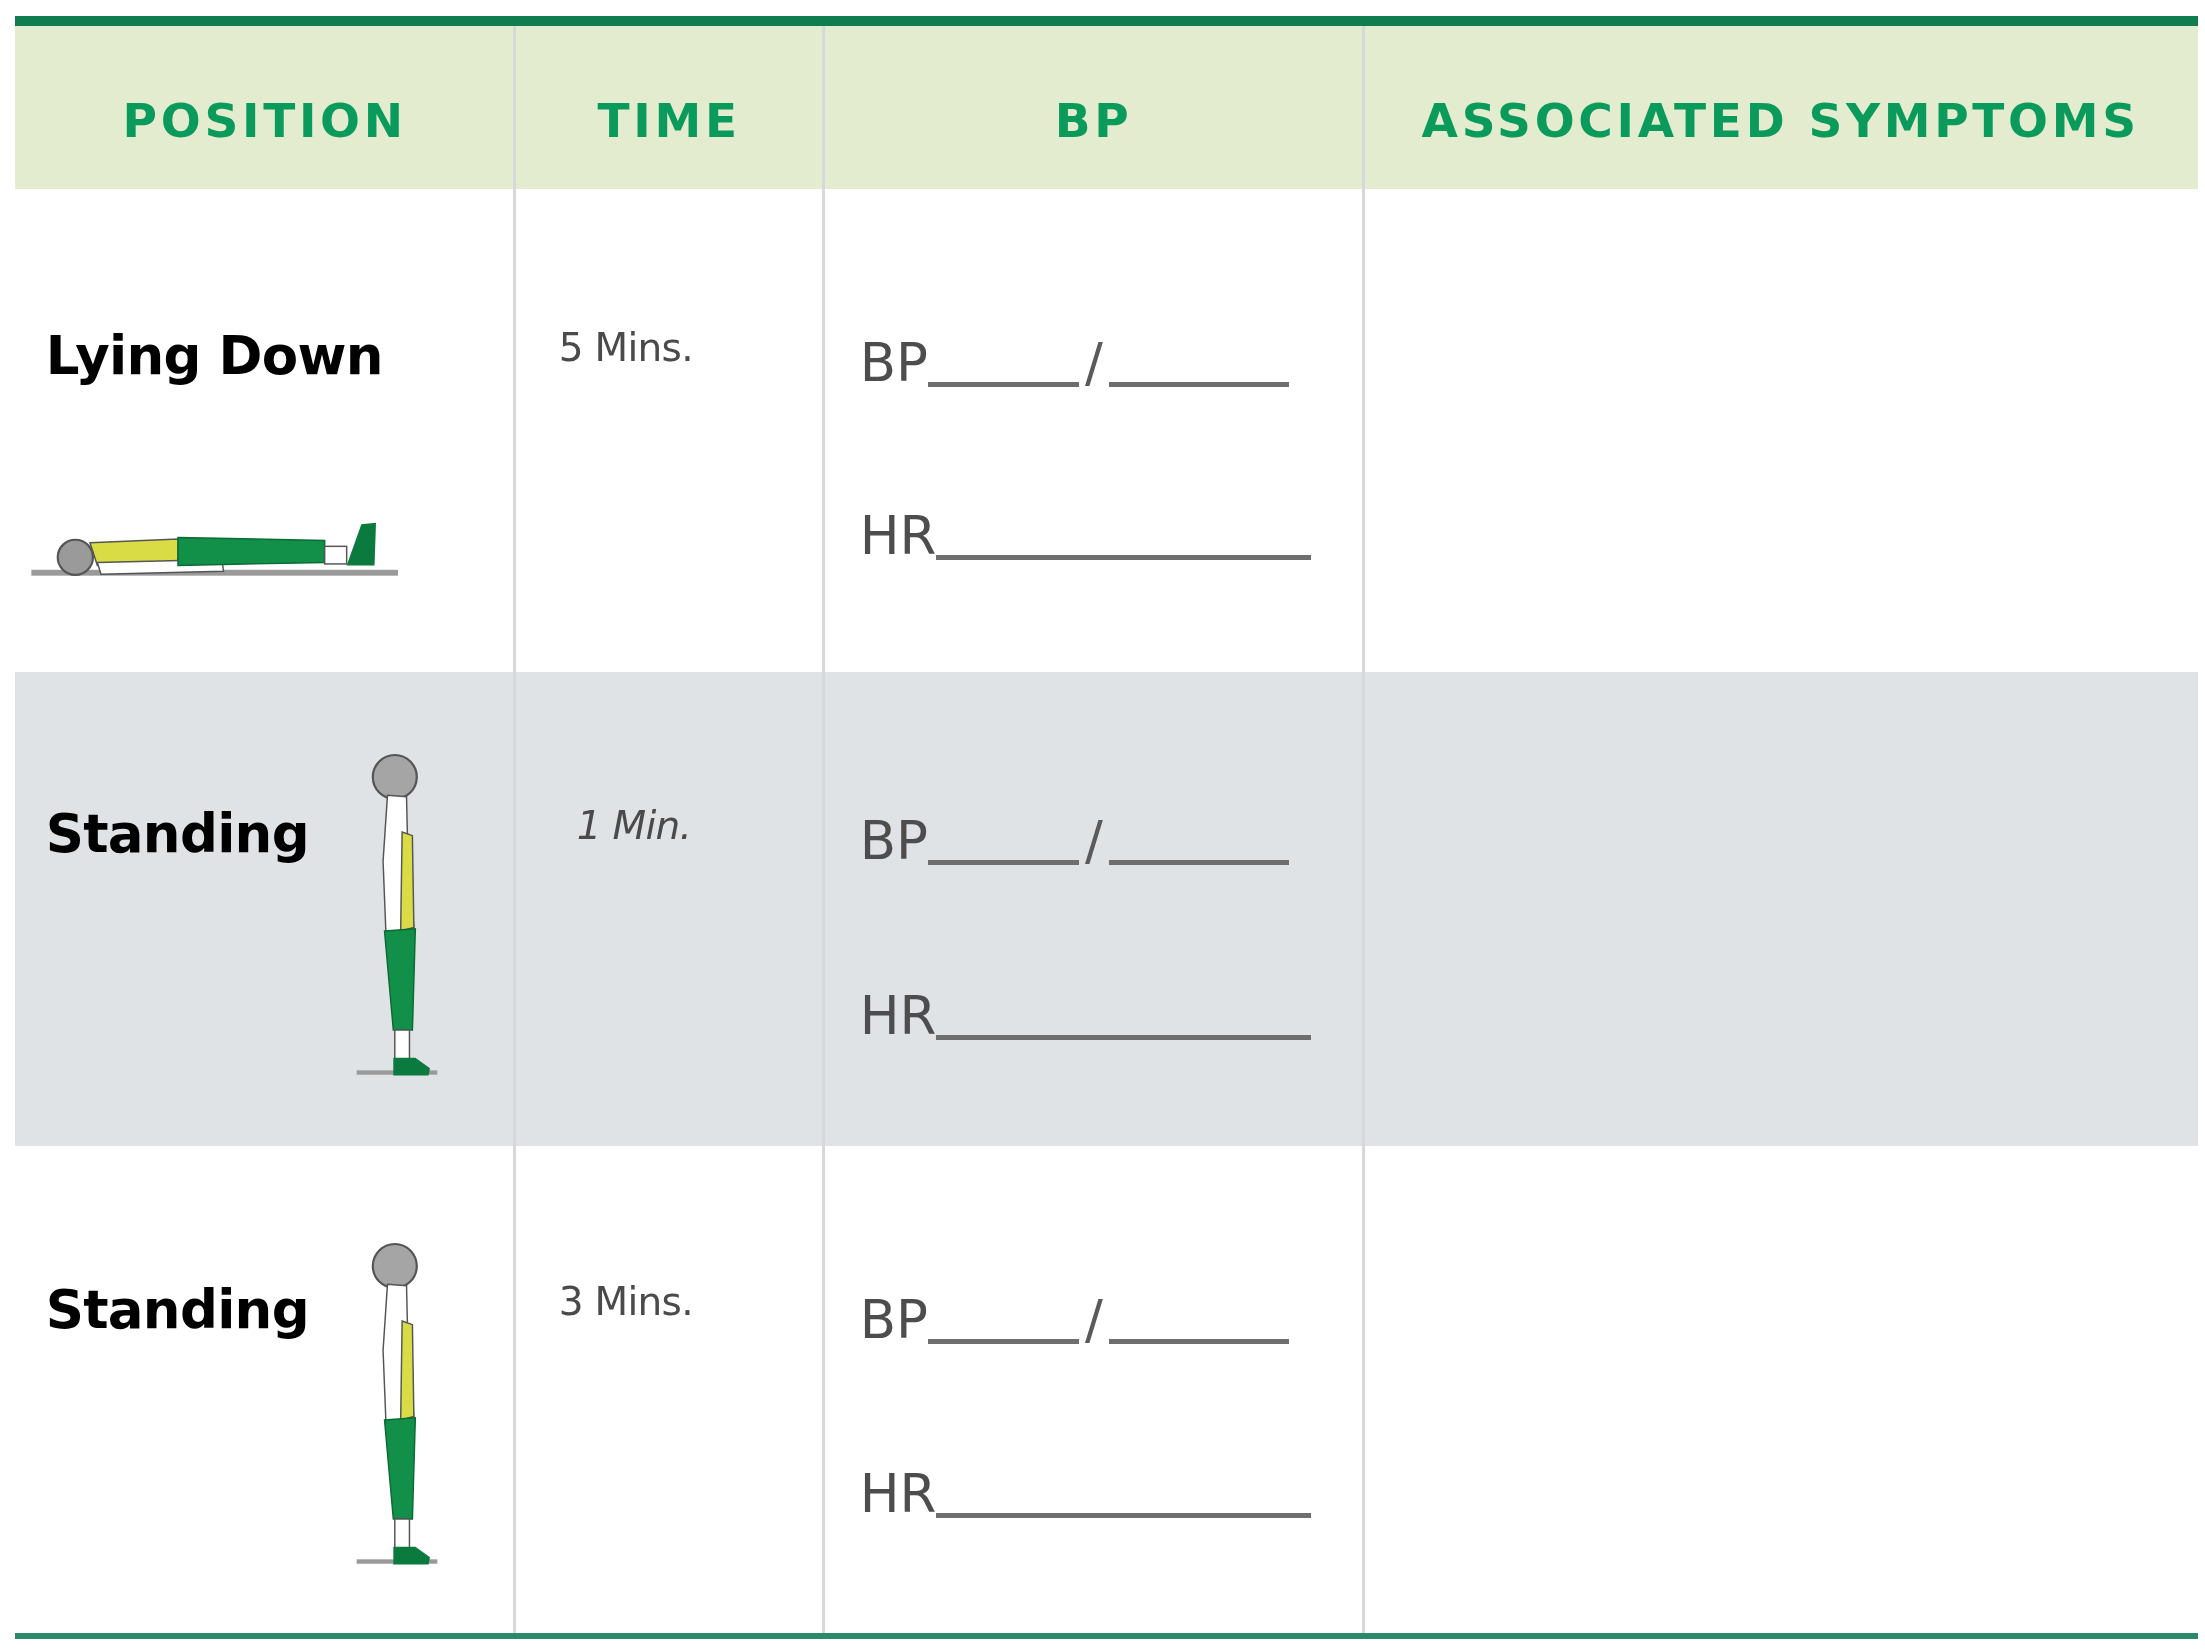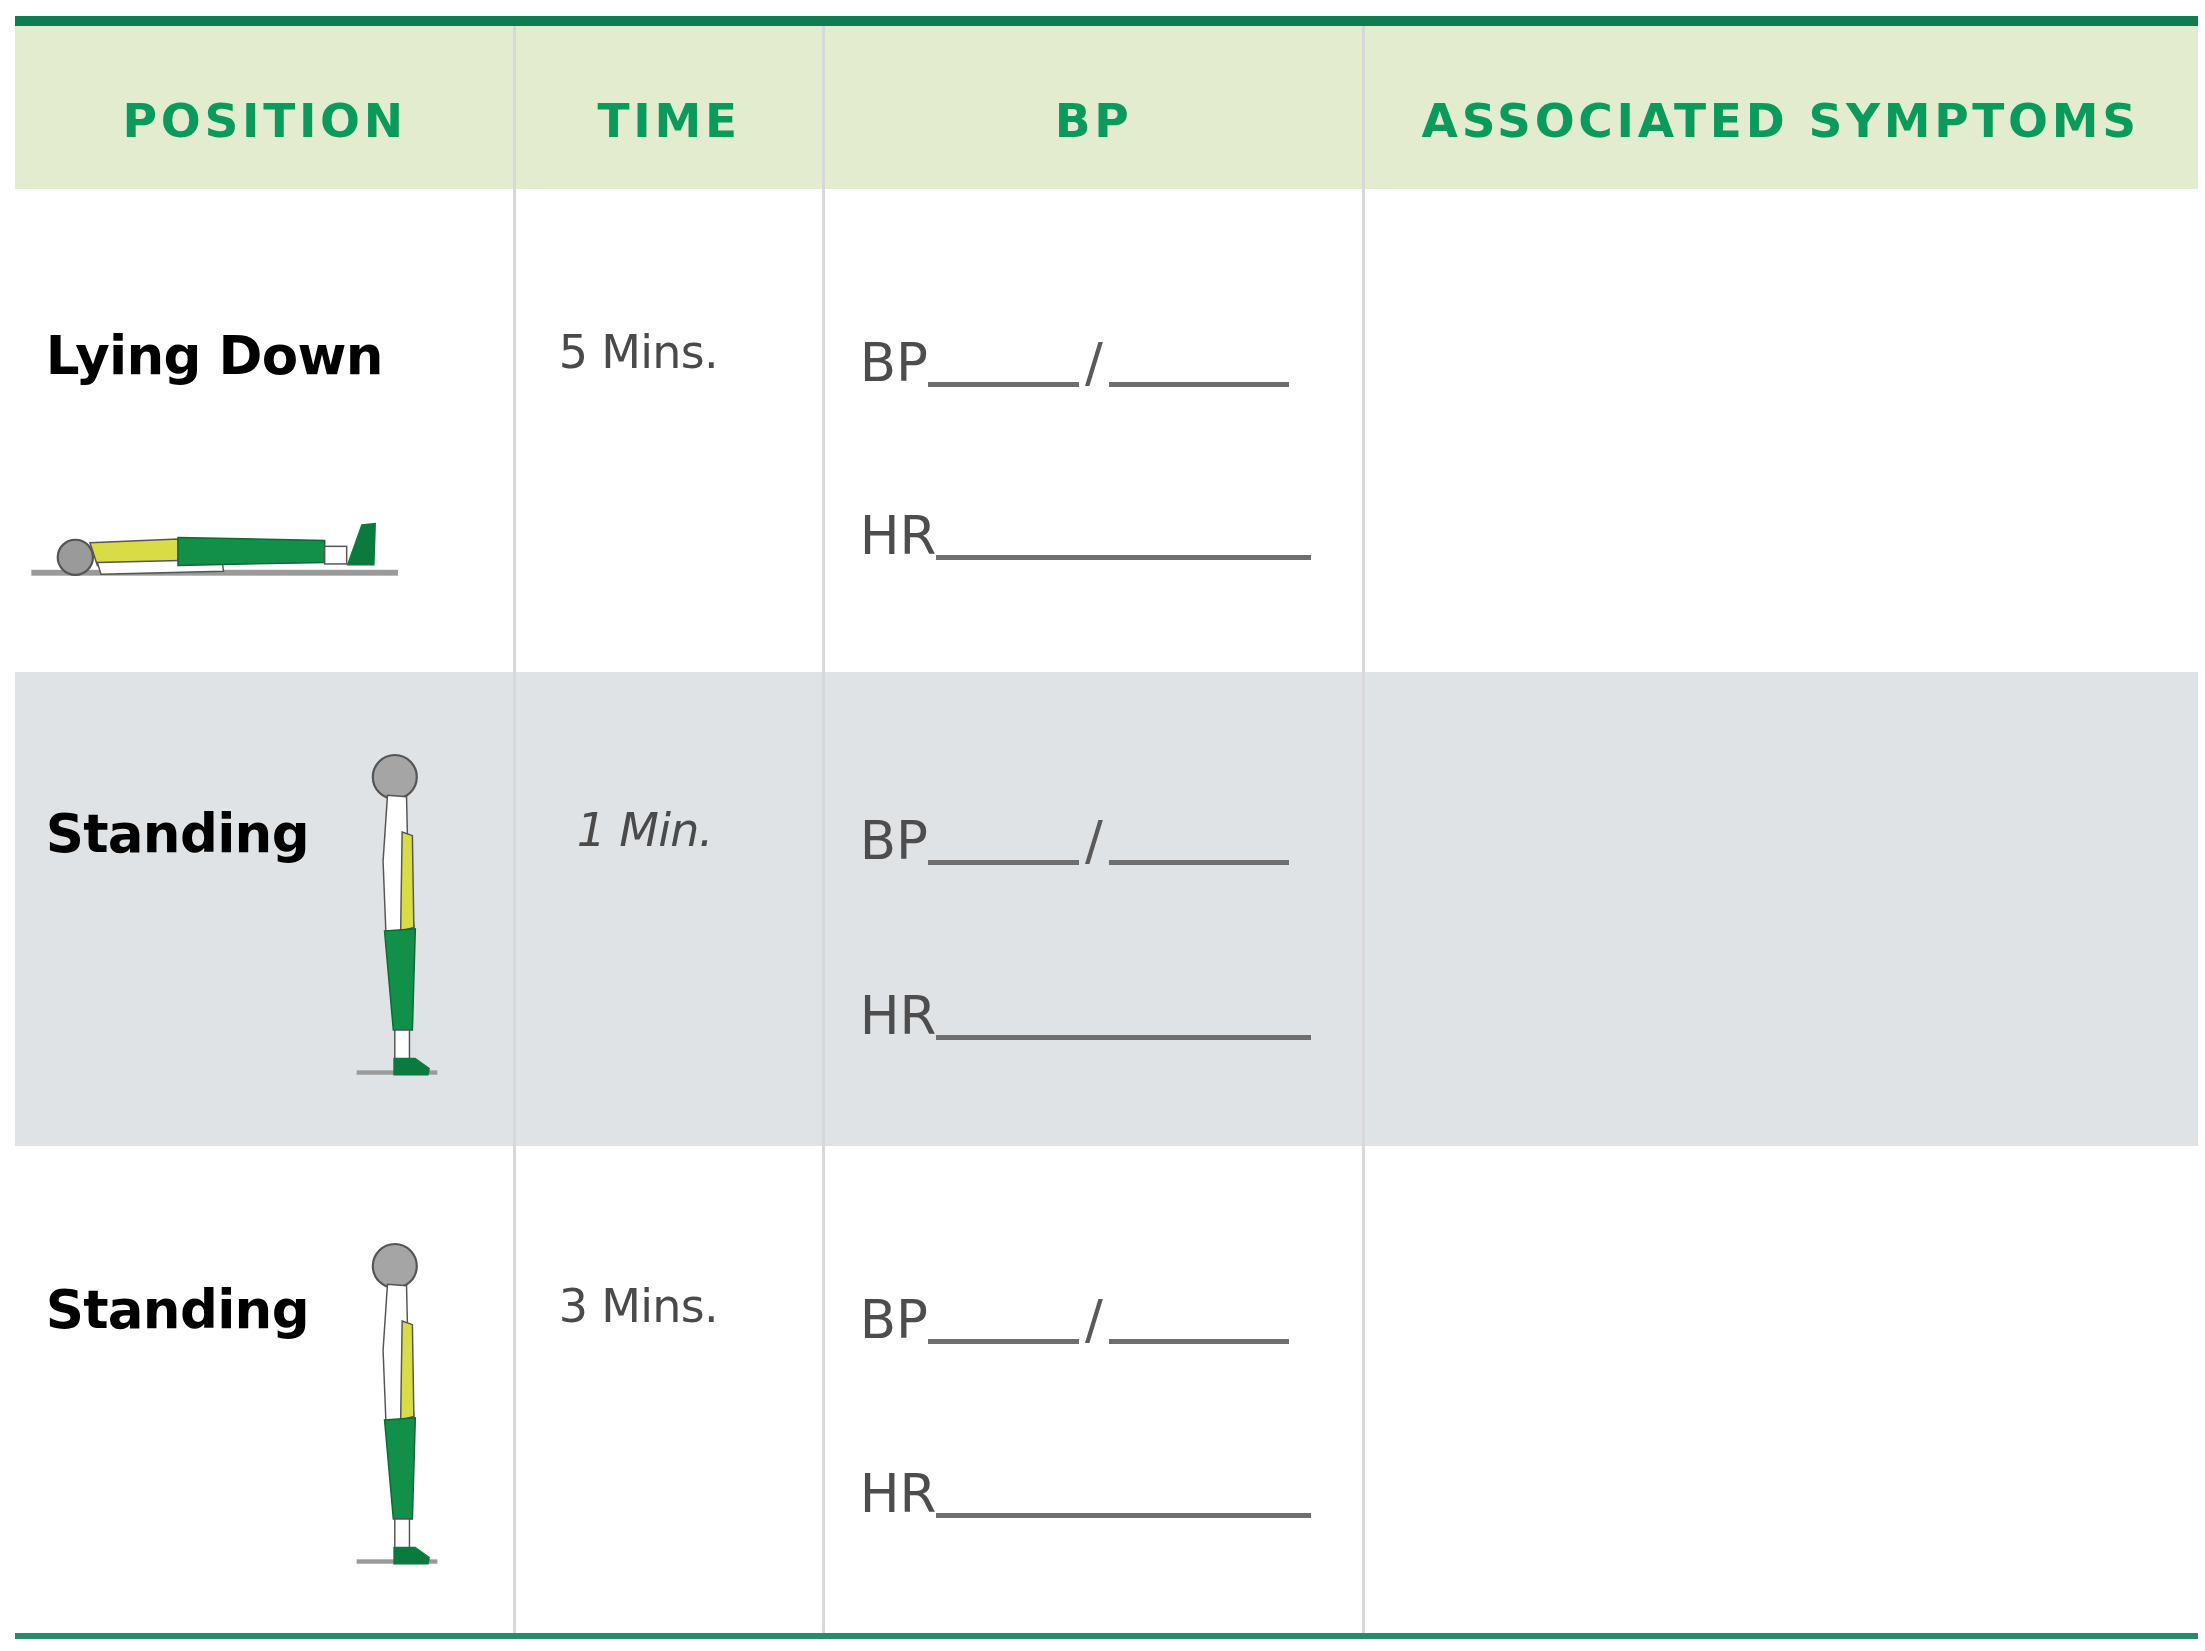"5 Mins." .time-label { font-size: 46px -> 39px }
